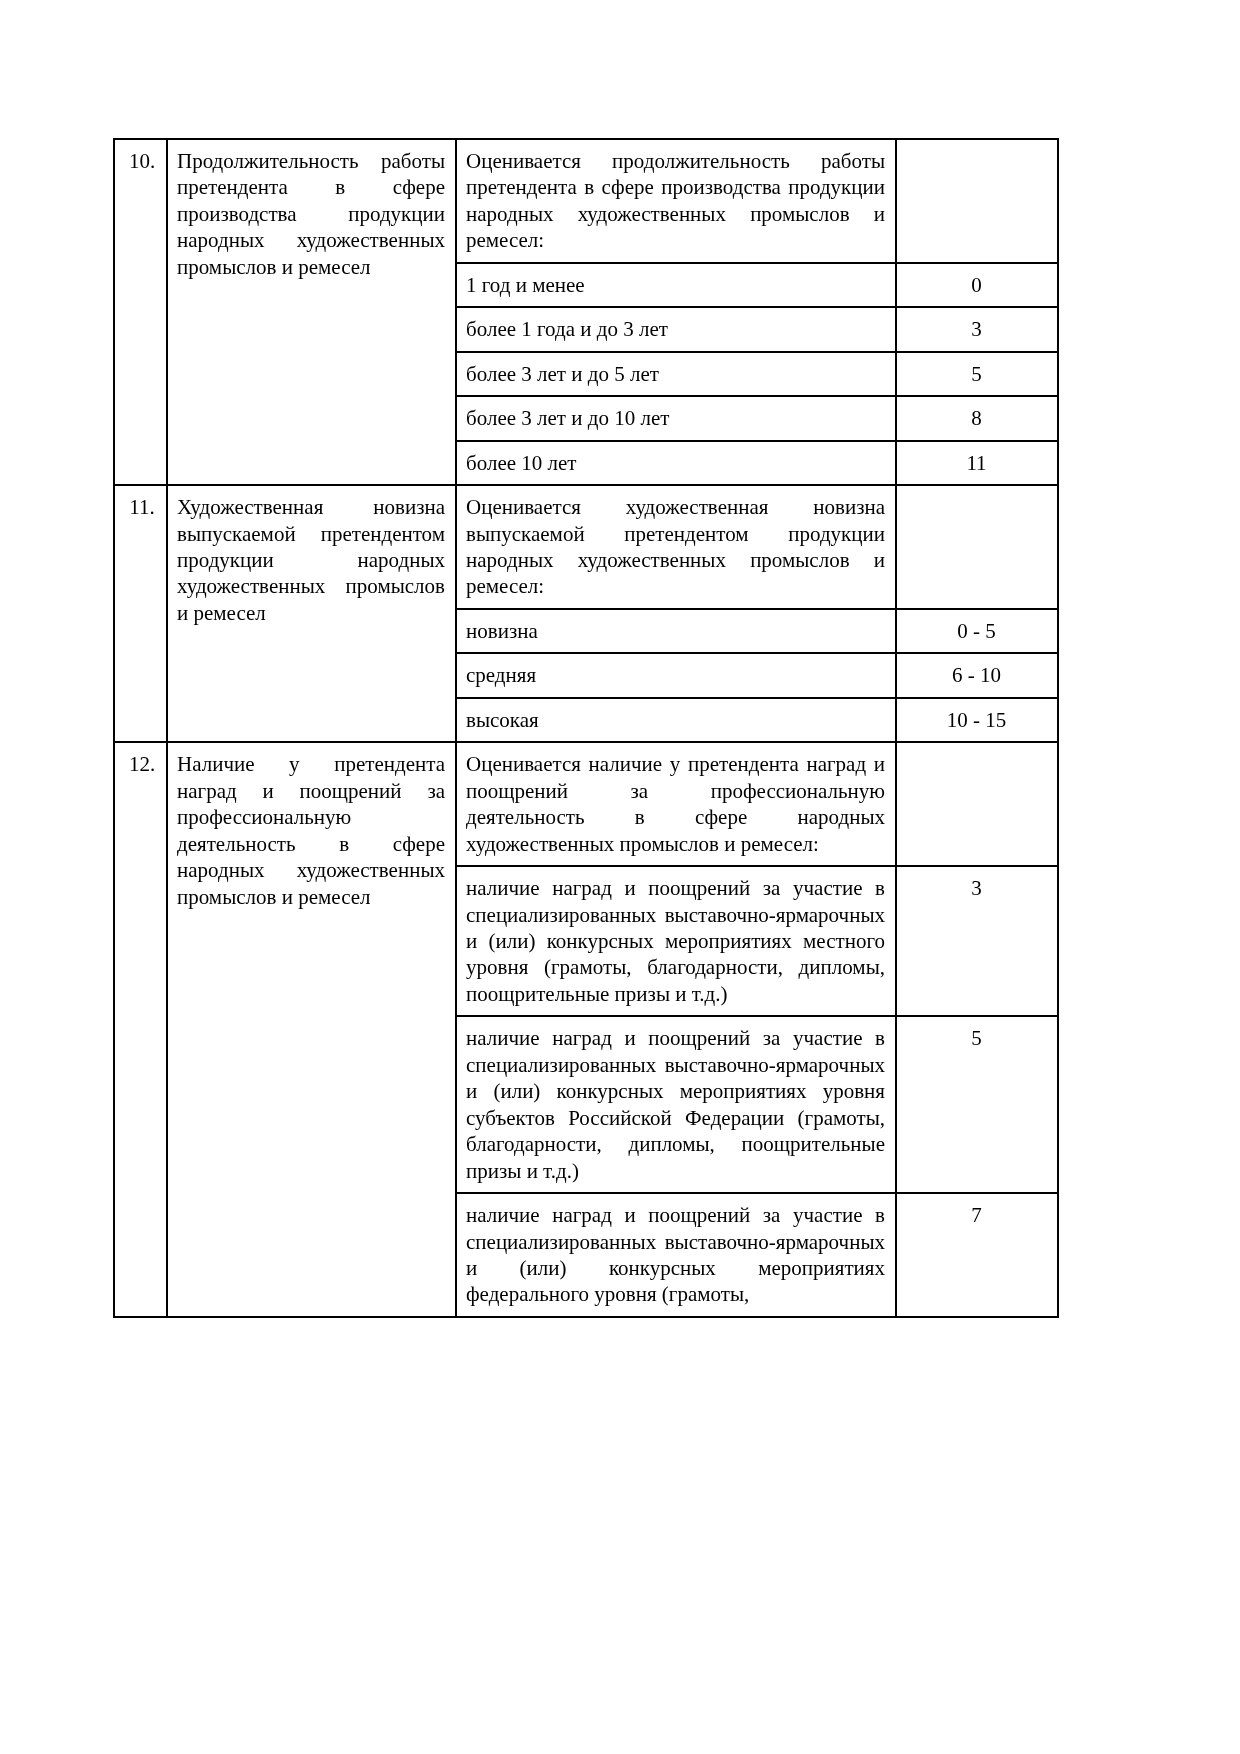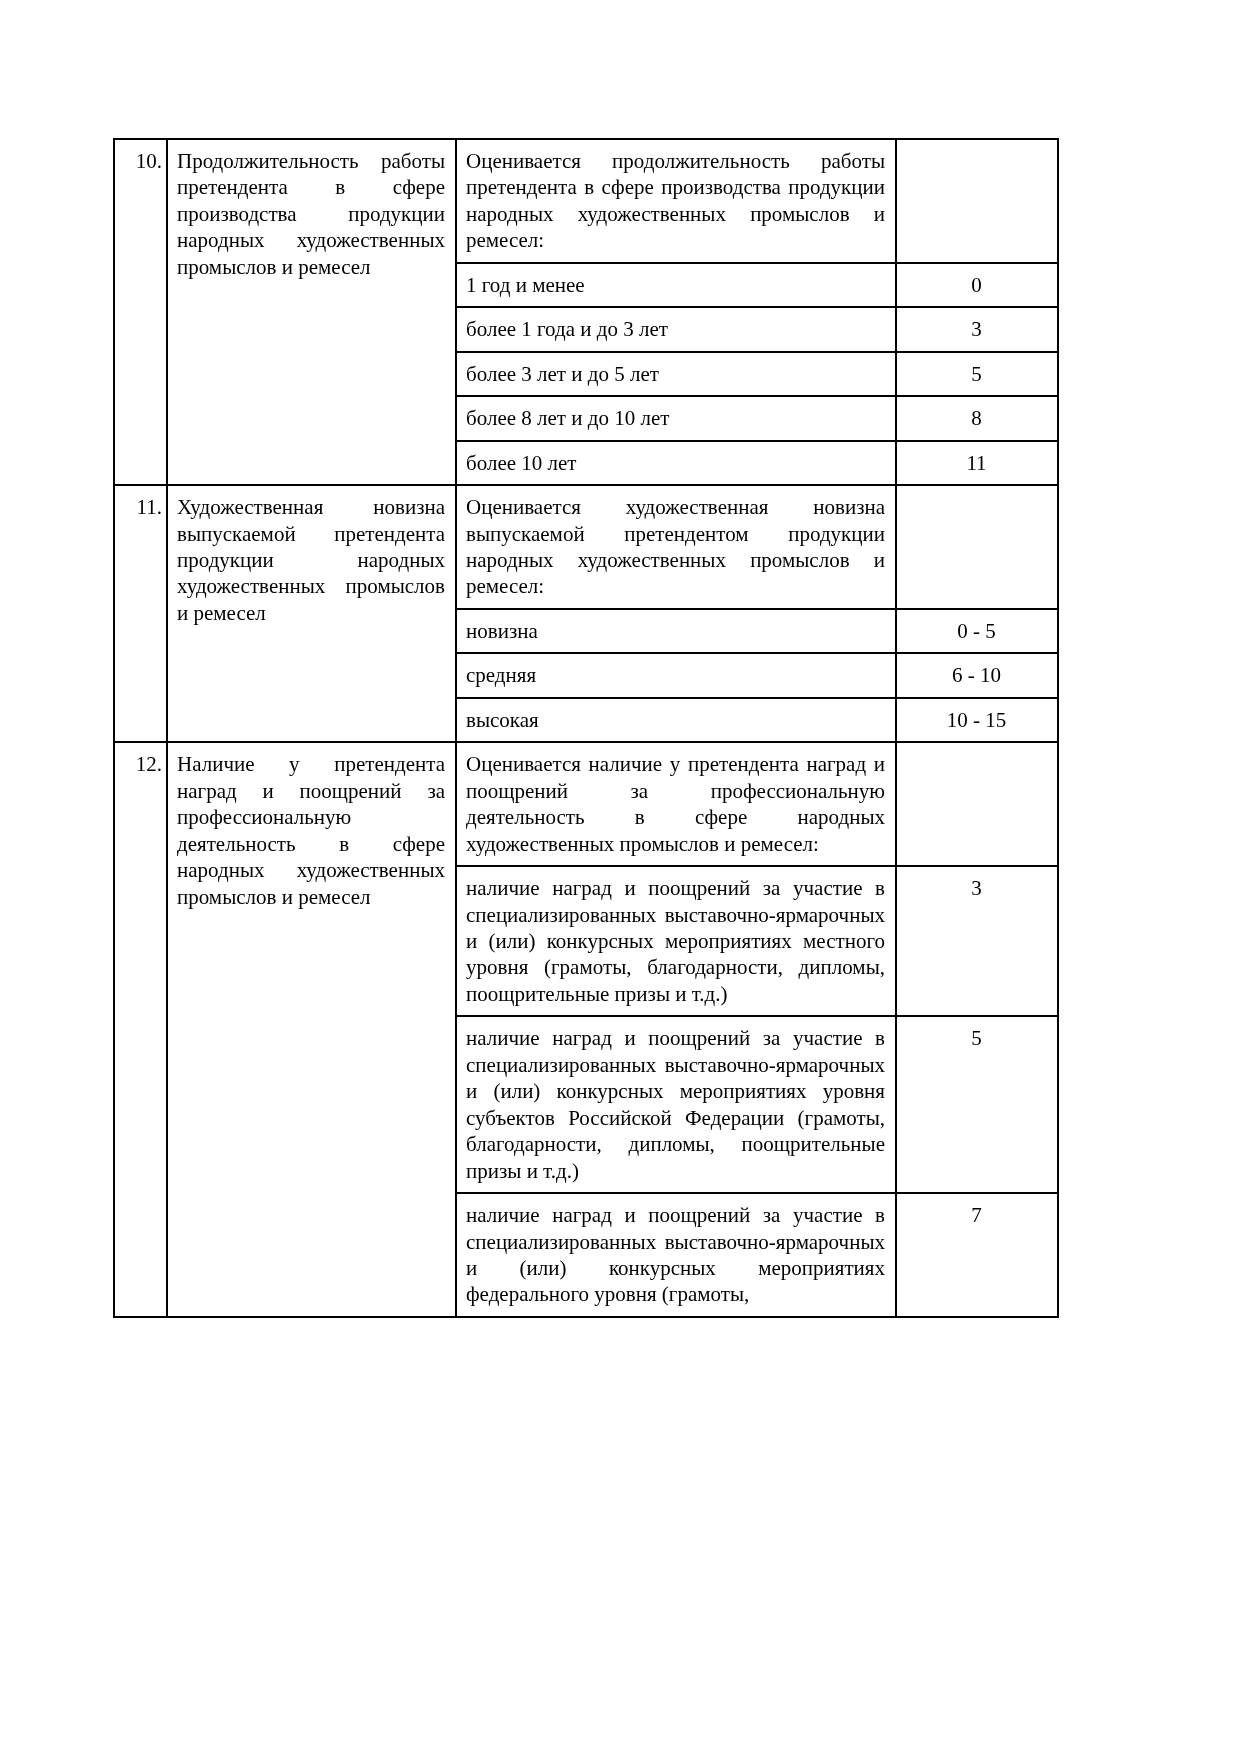"10." td.num { text-align: right -> center }
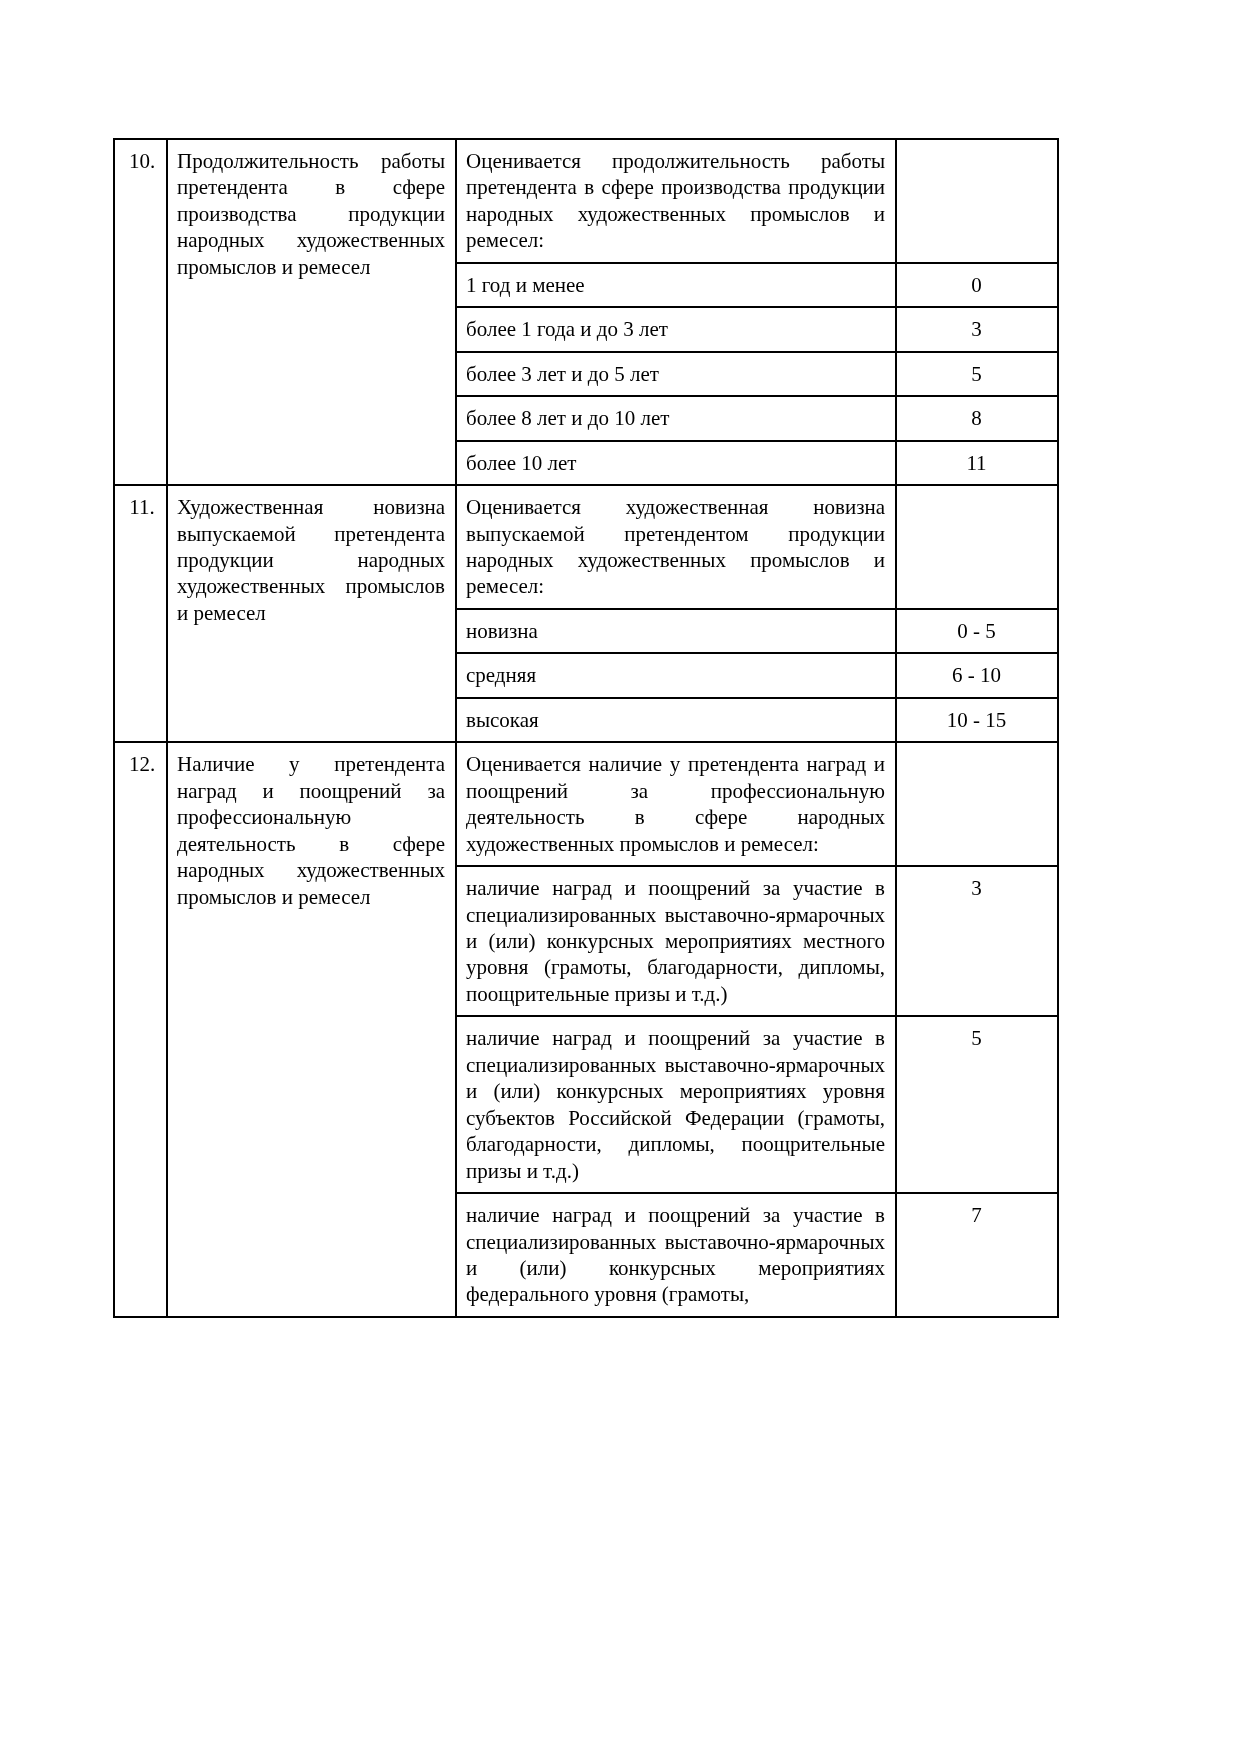"более 8 лет и до" td.desc { text: 8 -> 3 }
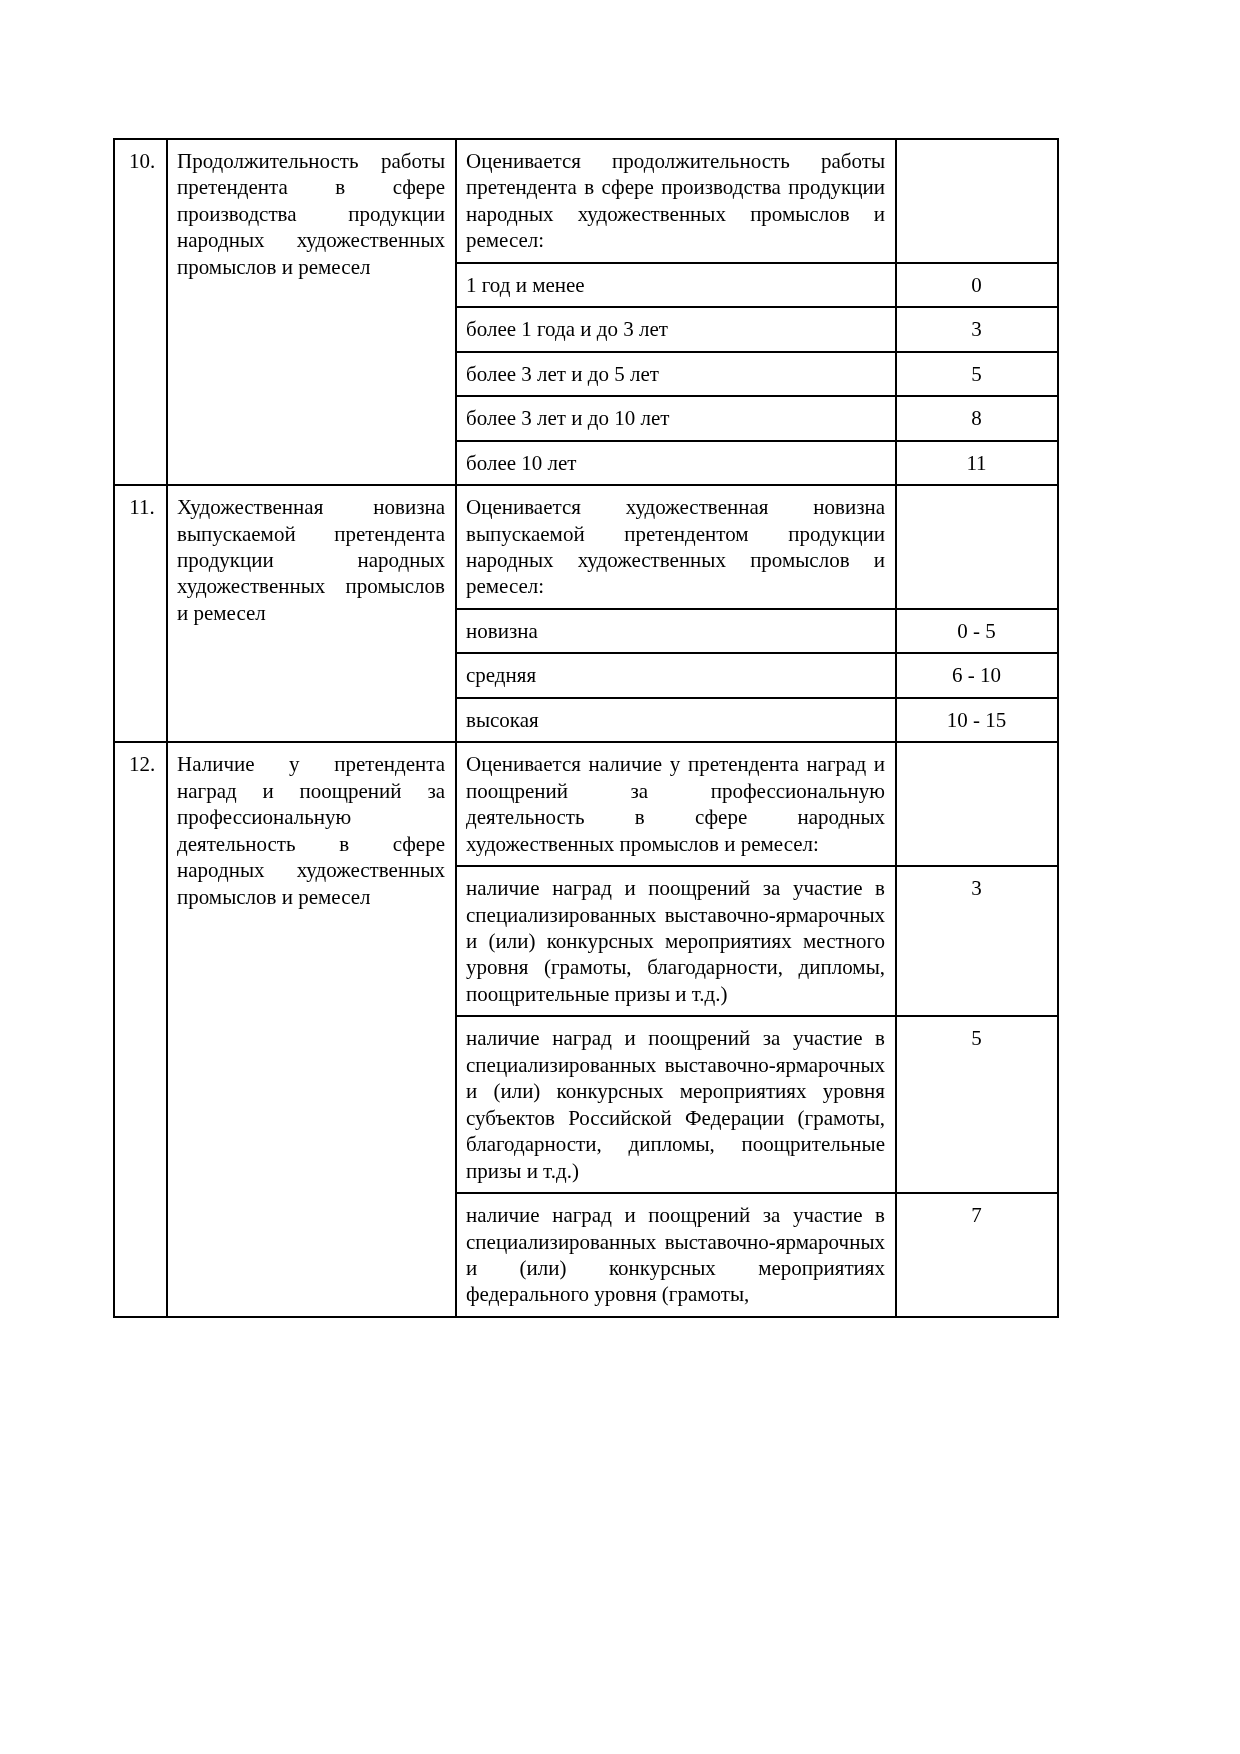"Художественная новизна выпускаемой" td.crit { text: претендента -> претендентом }
